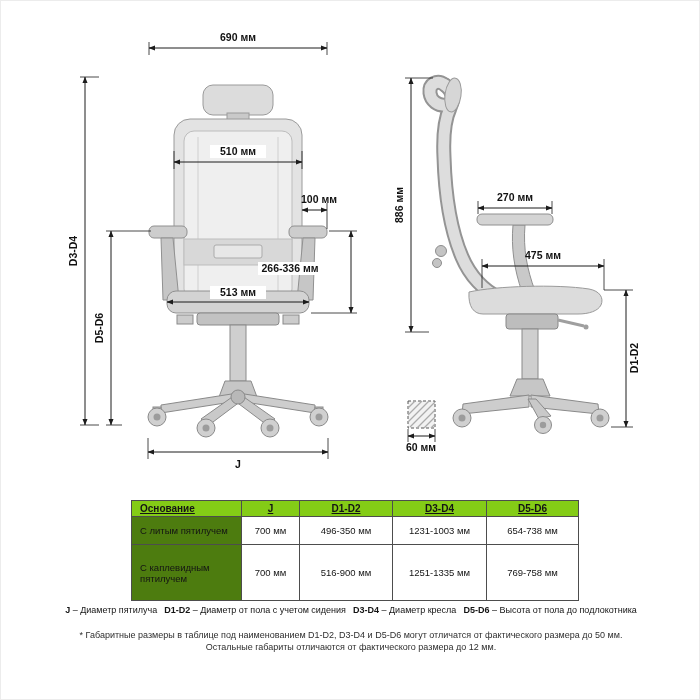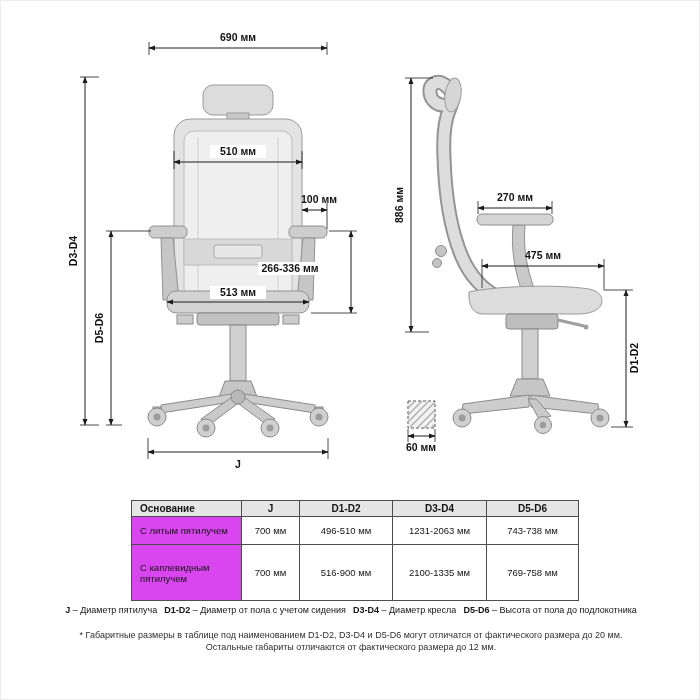"Основание" .spec-table th { background: #e5e5e5 -> #84cc16; text-decoration: none -> underline }
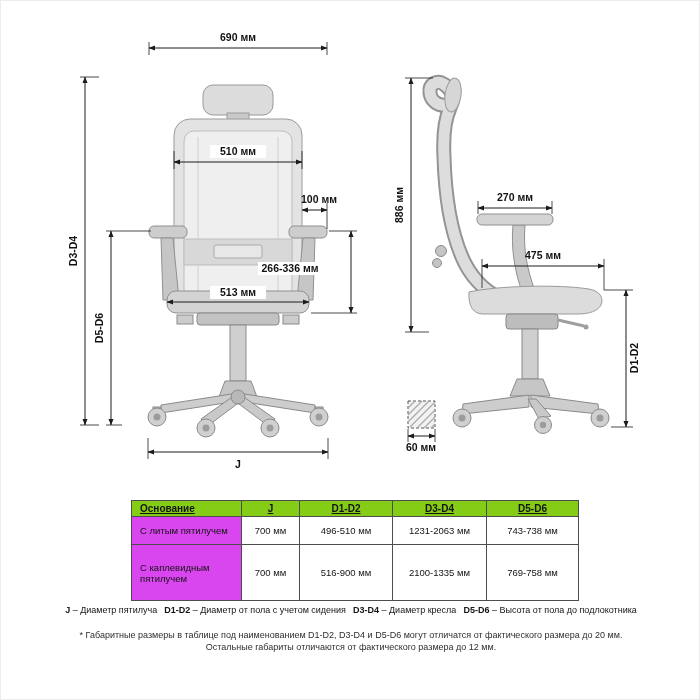"С литым пятилучем" .spec-table td.base-cell { background: #d946ef -> #4d7c0f }
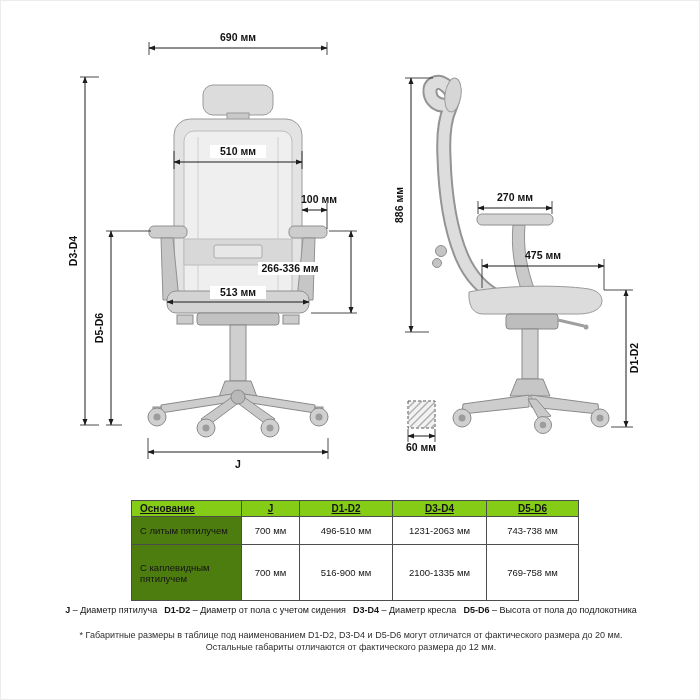"496-510 мм" td { text: 496-510 -> 496-350 }
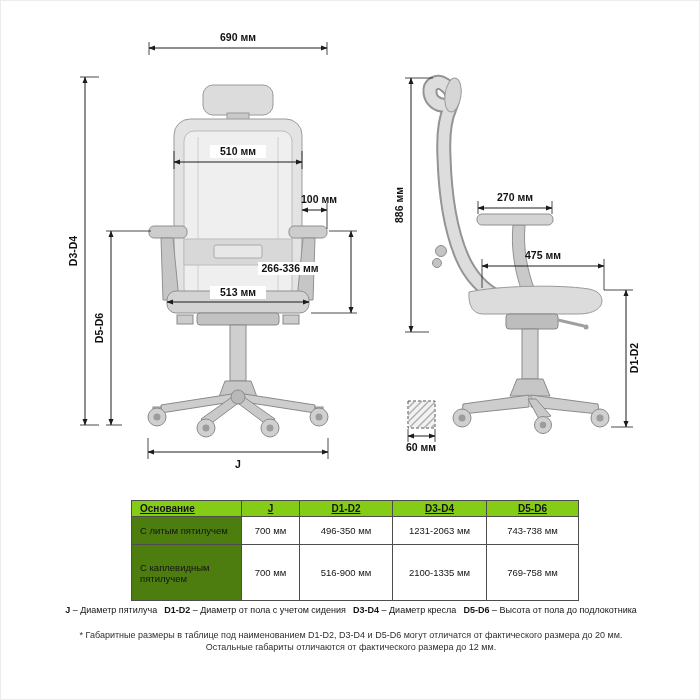"1231-2063 мм" td { text: 1231-2063 -> 1231-1003 }
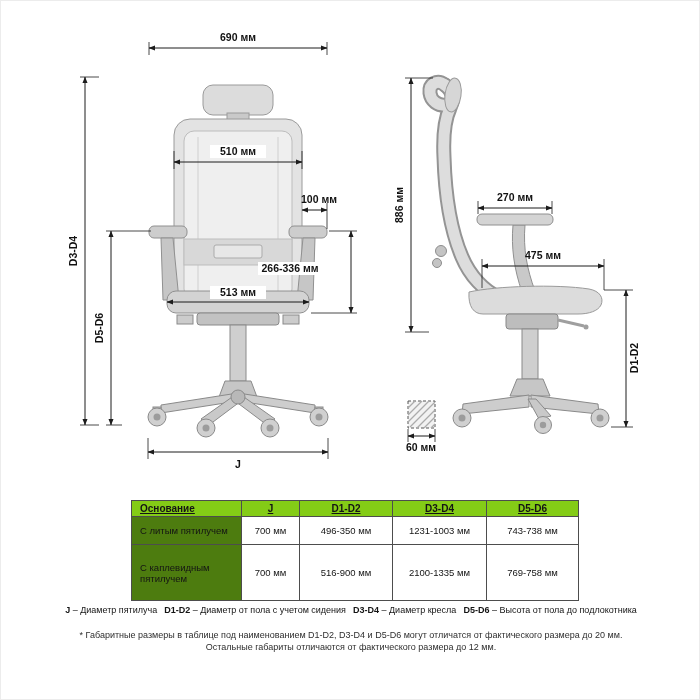"743-738 мм" td { text: 743-738 -> 654-738 }
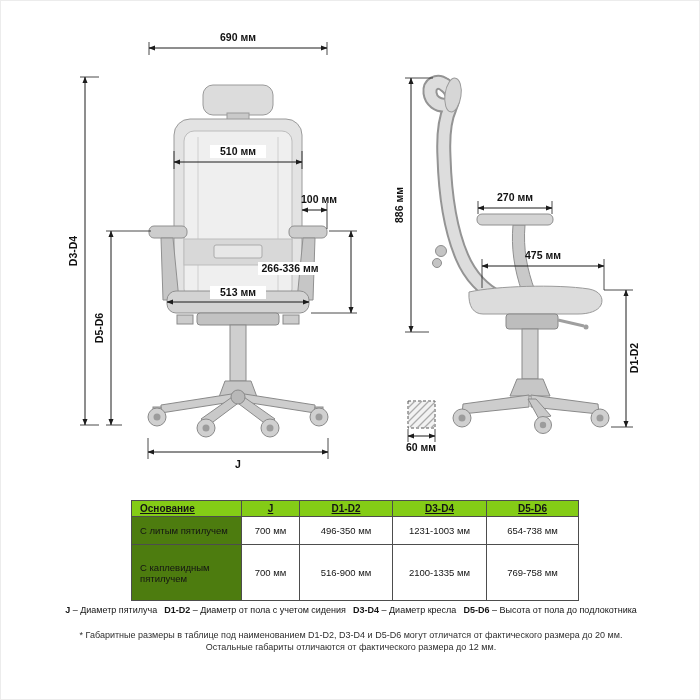"2100-1335 мм" td { text: 2100-1335 -> 1251-1335 }
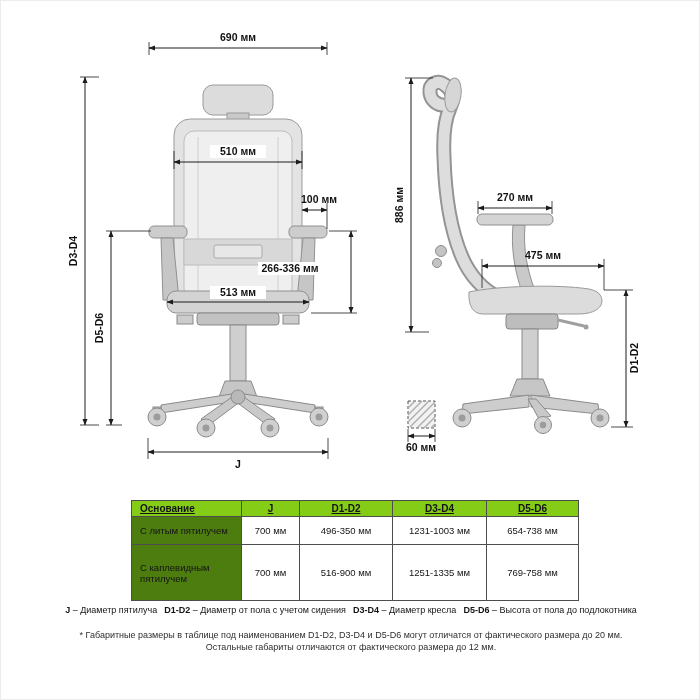"* Габаритные размеры в таблице" div.footnote { text: 20 -> 50 }
